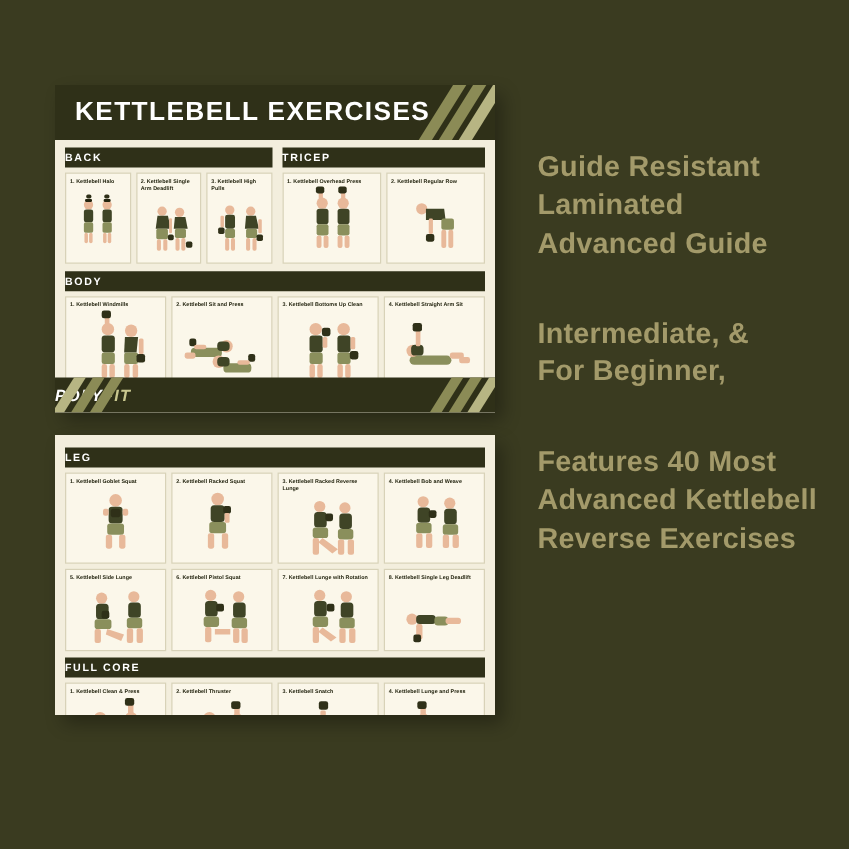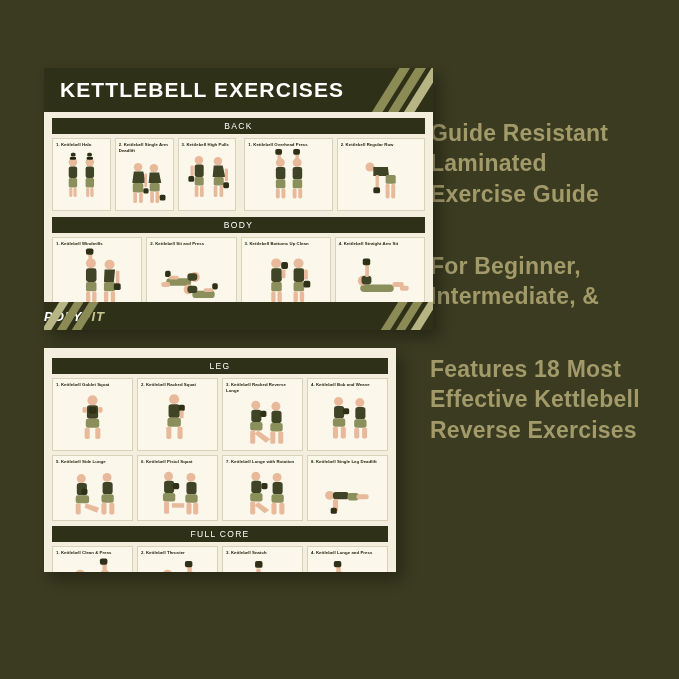"KETTLEBELL EXERCISES" #poster-top { width: 389px -> 352px }
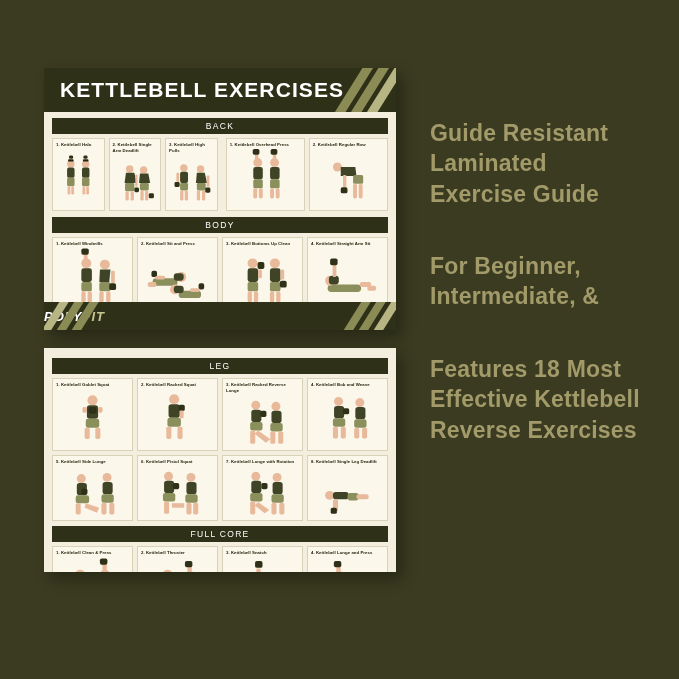"BACK" .section-bar { font-weight: normal -> bold; text-align: center -> none }
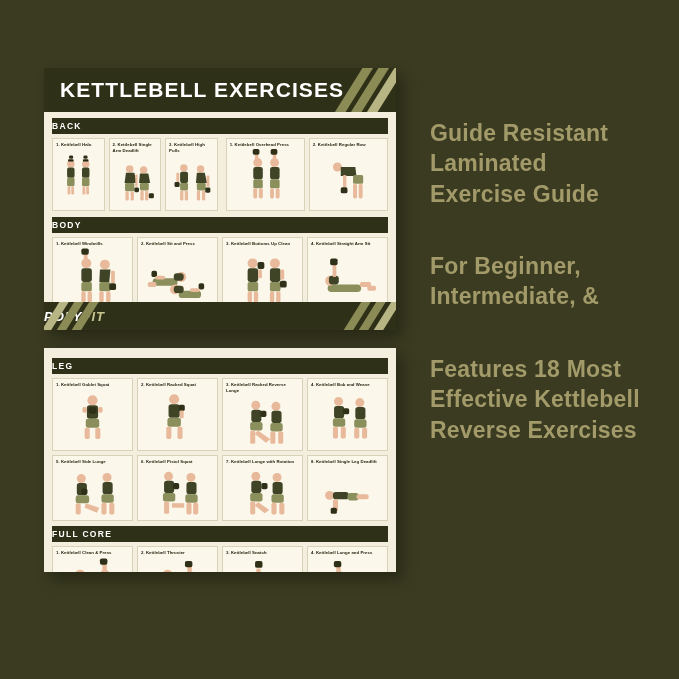"TRICEP" div.section-bar { html: none -> <div>TRICEP</div> }
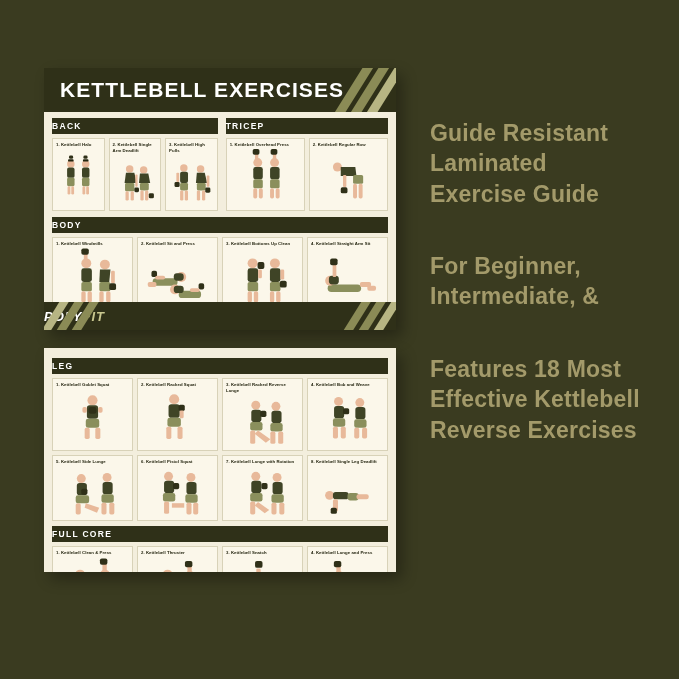"Exercise Guide" div { text: Exercise -> Advanced }
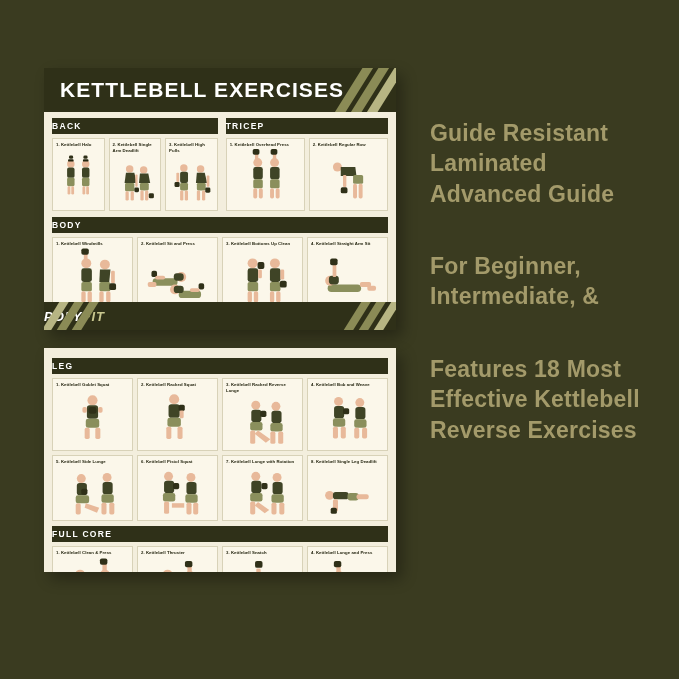"For Beginner," div { order: before "Intermediate, &" -> after "Intermediate, &" }
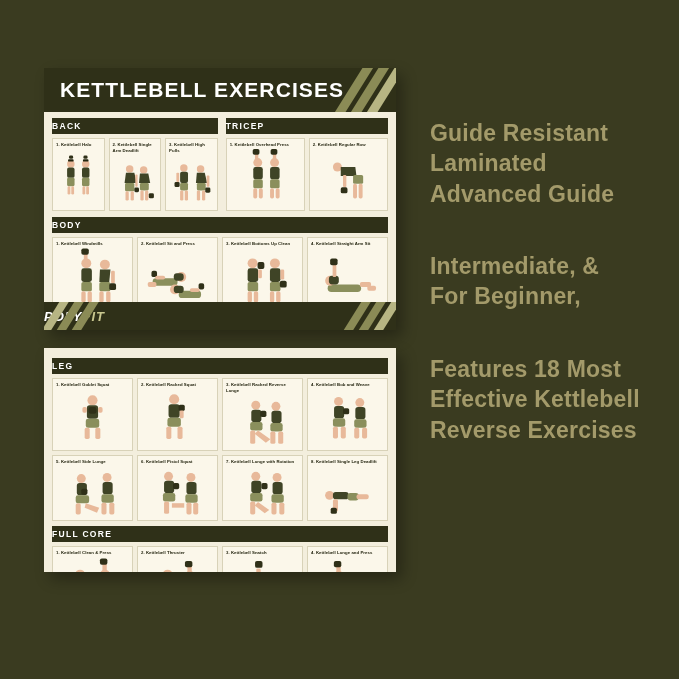"Features 18 Most" div { text: 18 -> 40 }
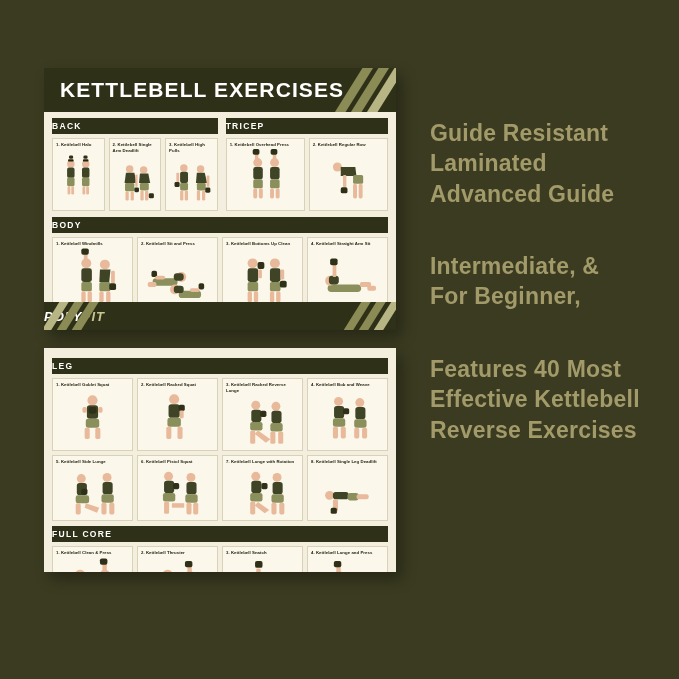"Effective Kettlebell" div { text: Effective -> Advanced }
